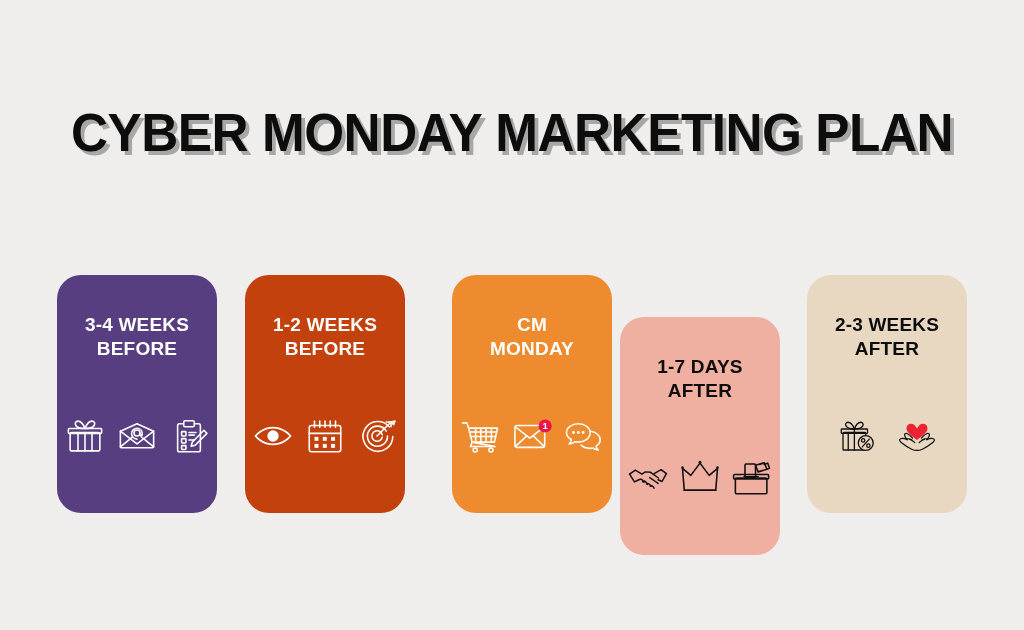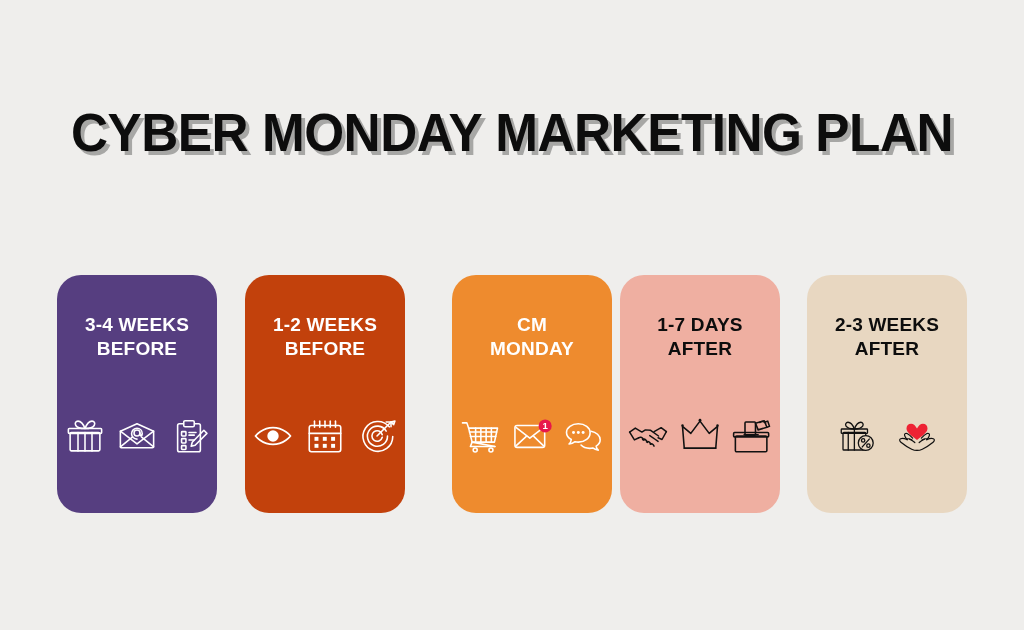"1-7 DAYS" .card.c3 { margin-top: none -> 42px }
